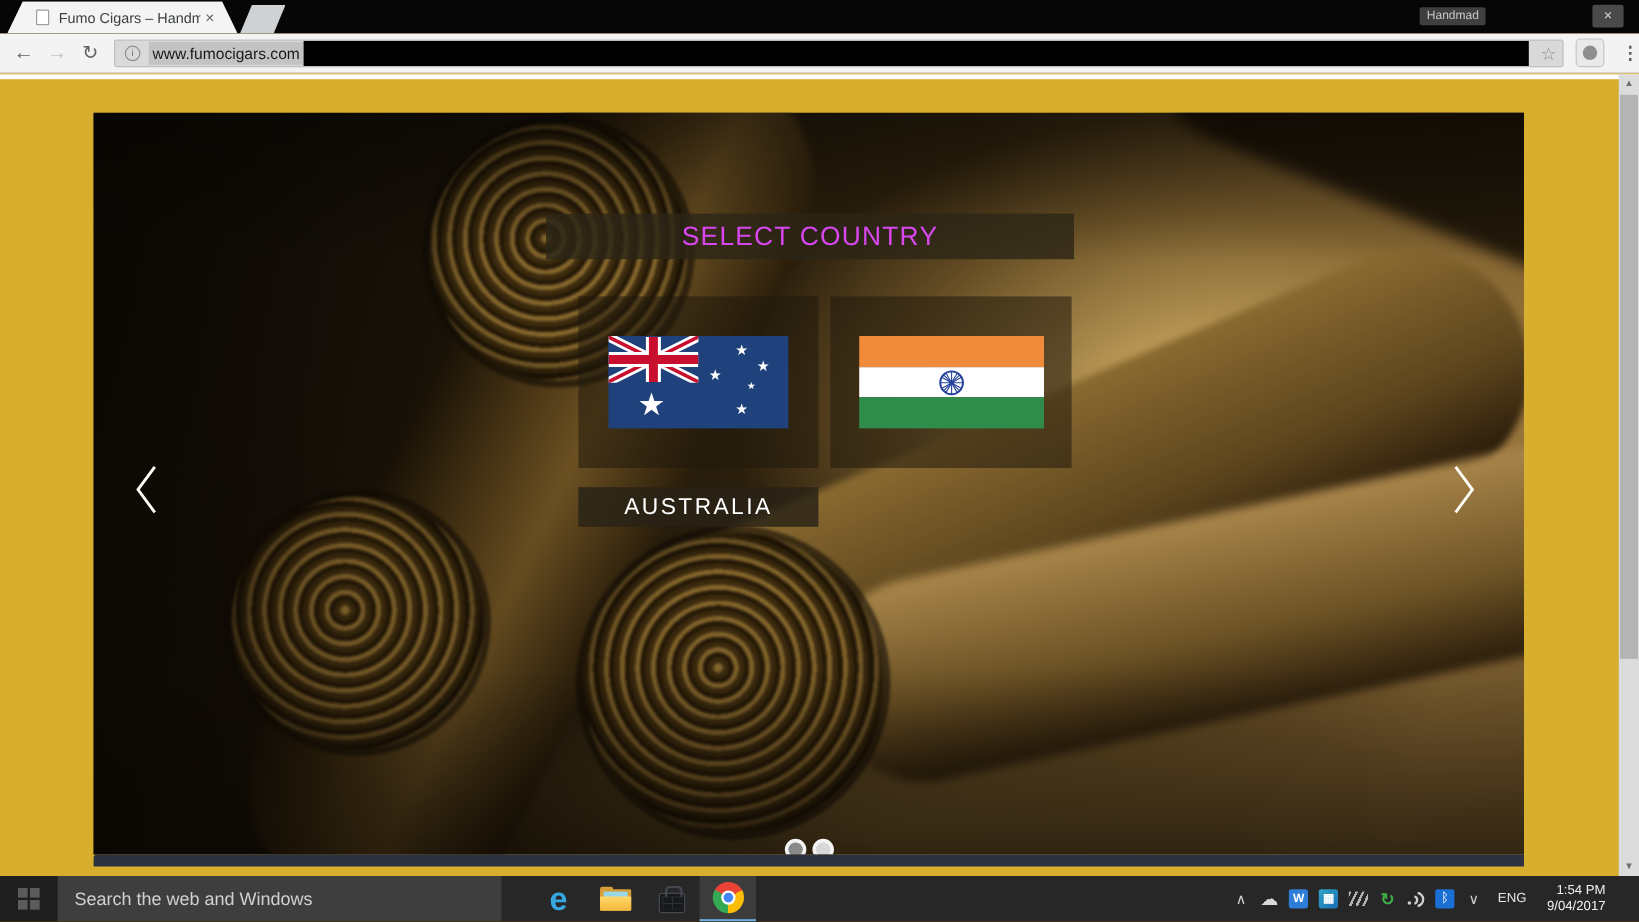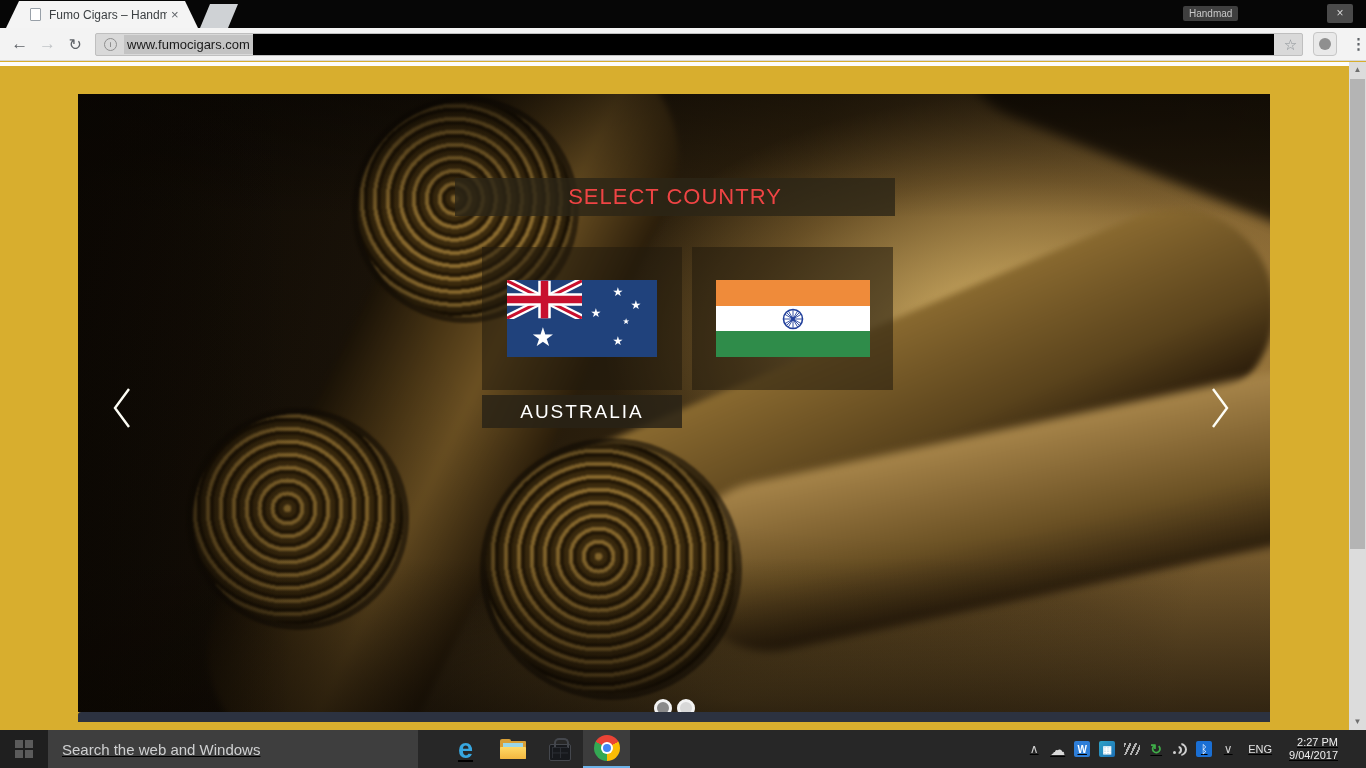"SELECT COUNTRY" .heading-bar span { color: #ef4444 -> #d946ef }
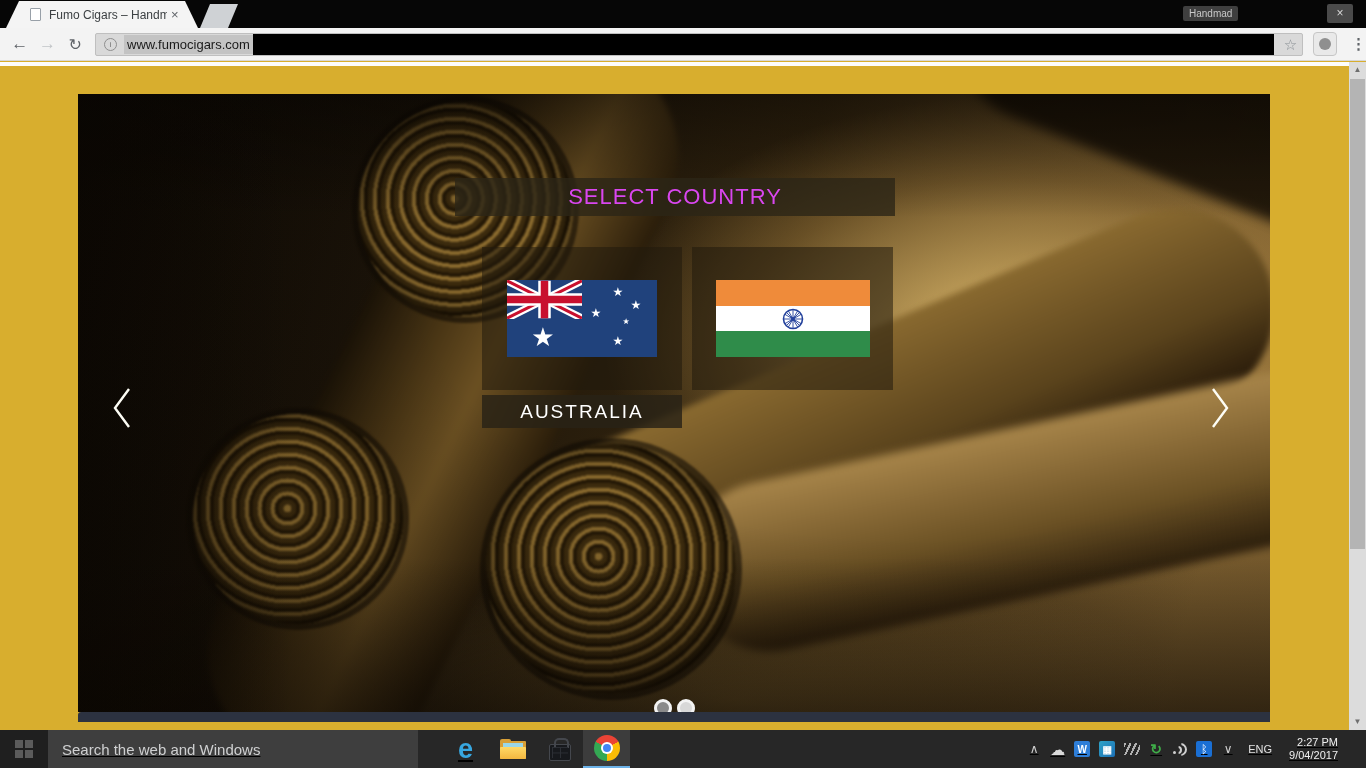"AUSTRALIA" .card-label { margin-top: 5px -> 16px }
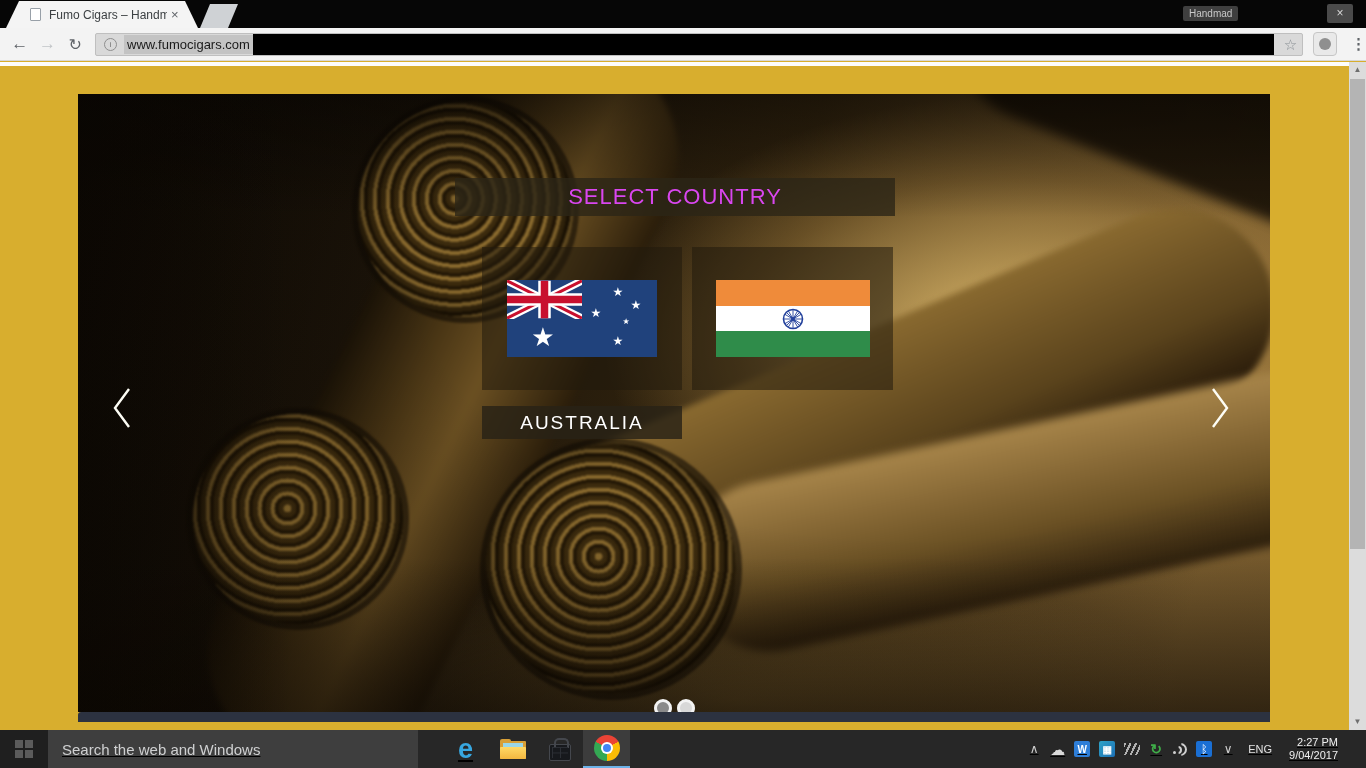"Search the web and Windows" .taskbar { text-decoration: underline -> none }
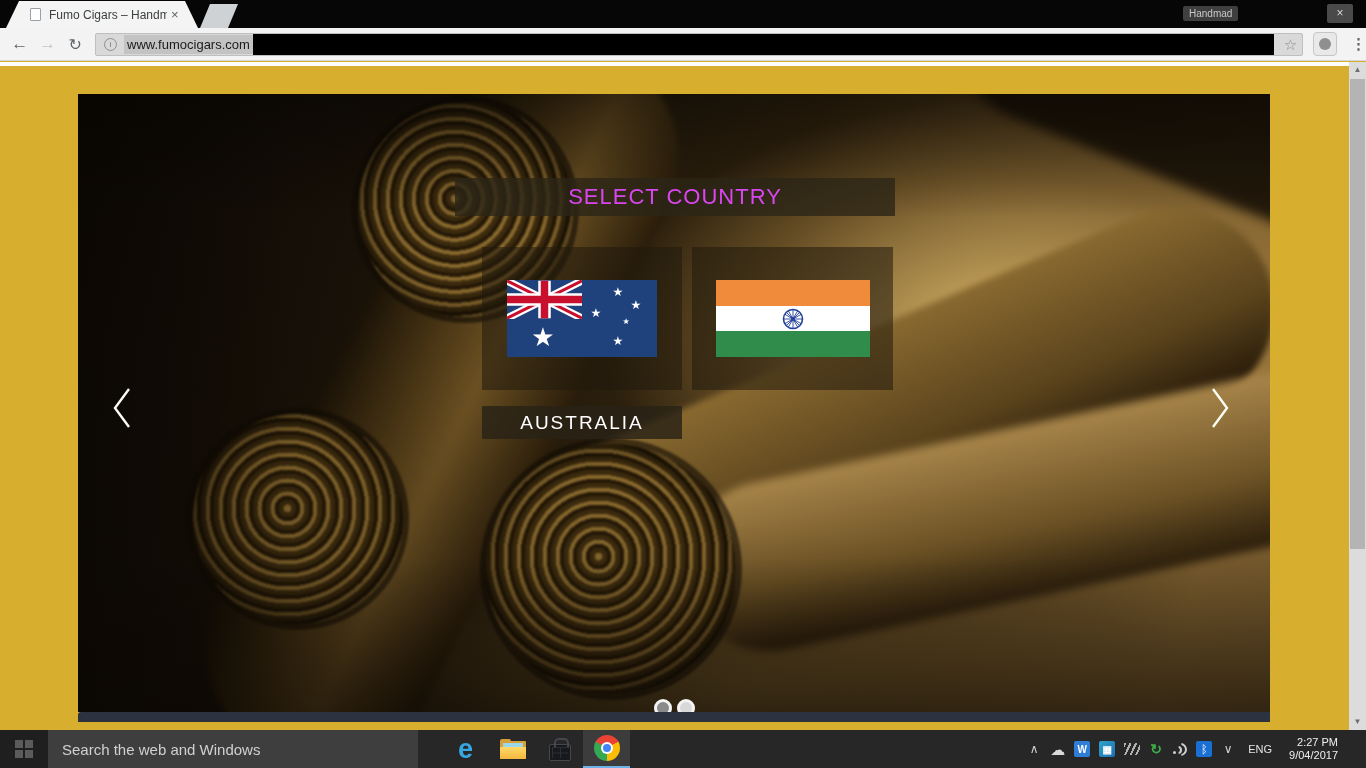"2:27 PM" span { text: 2:27 -> 1:54 }
